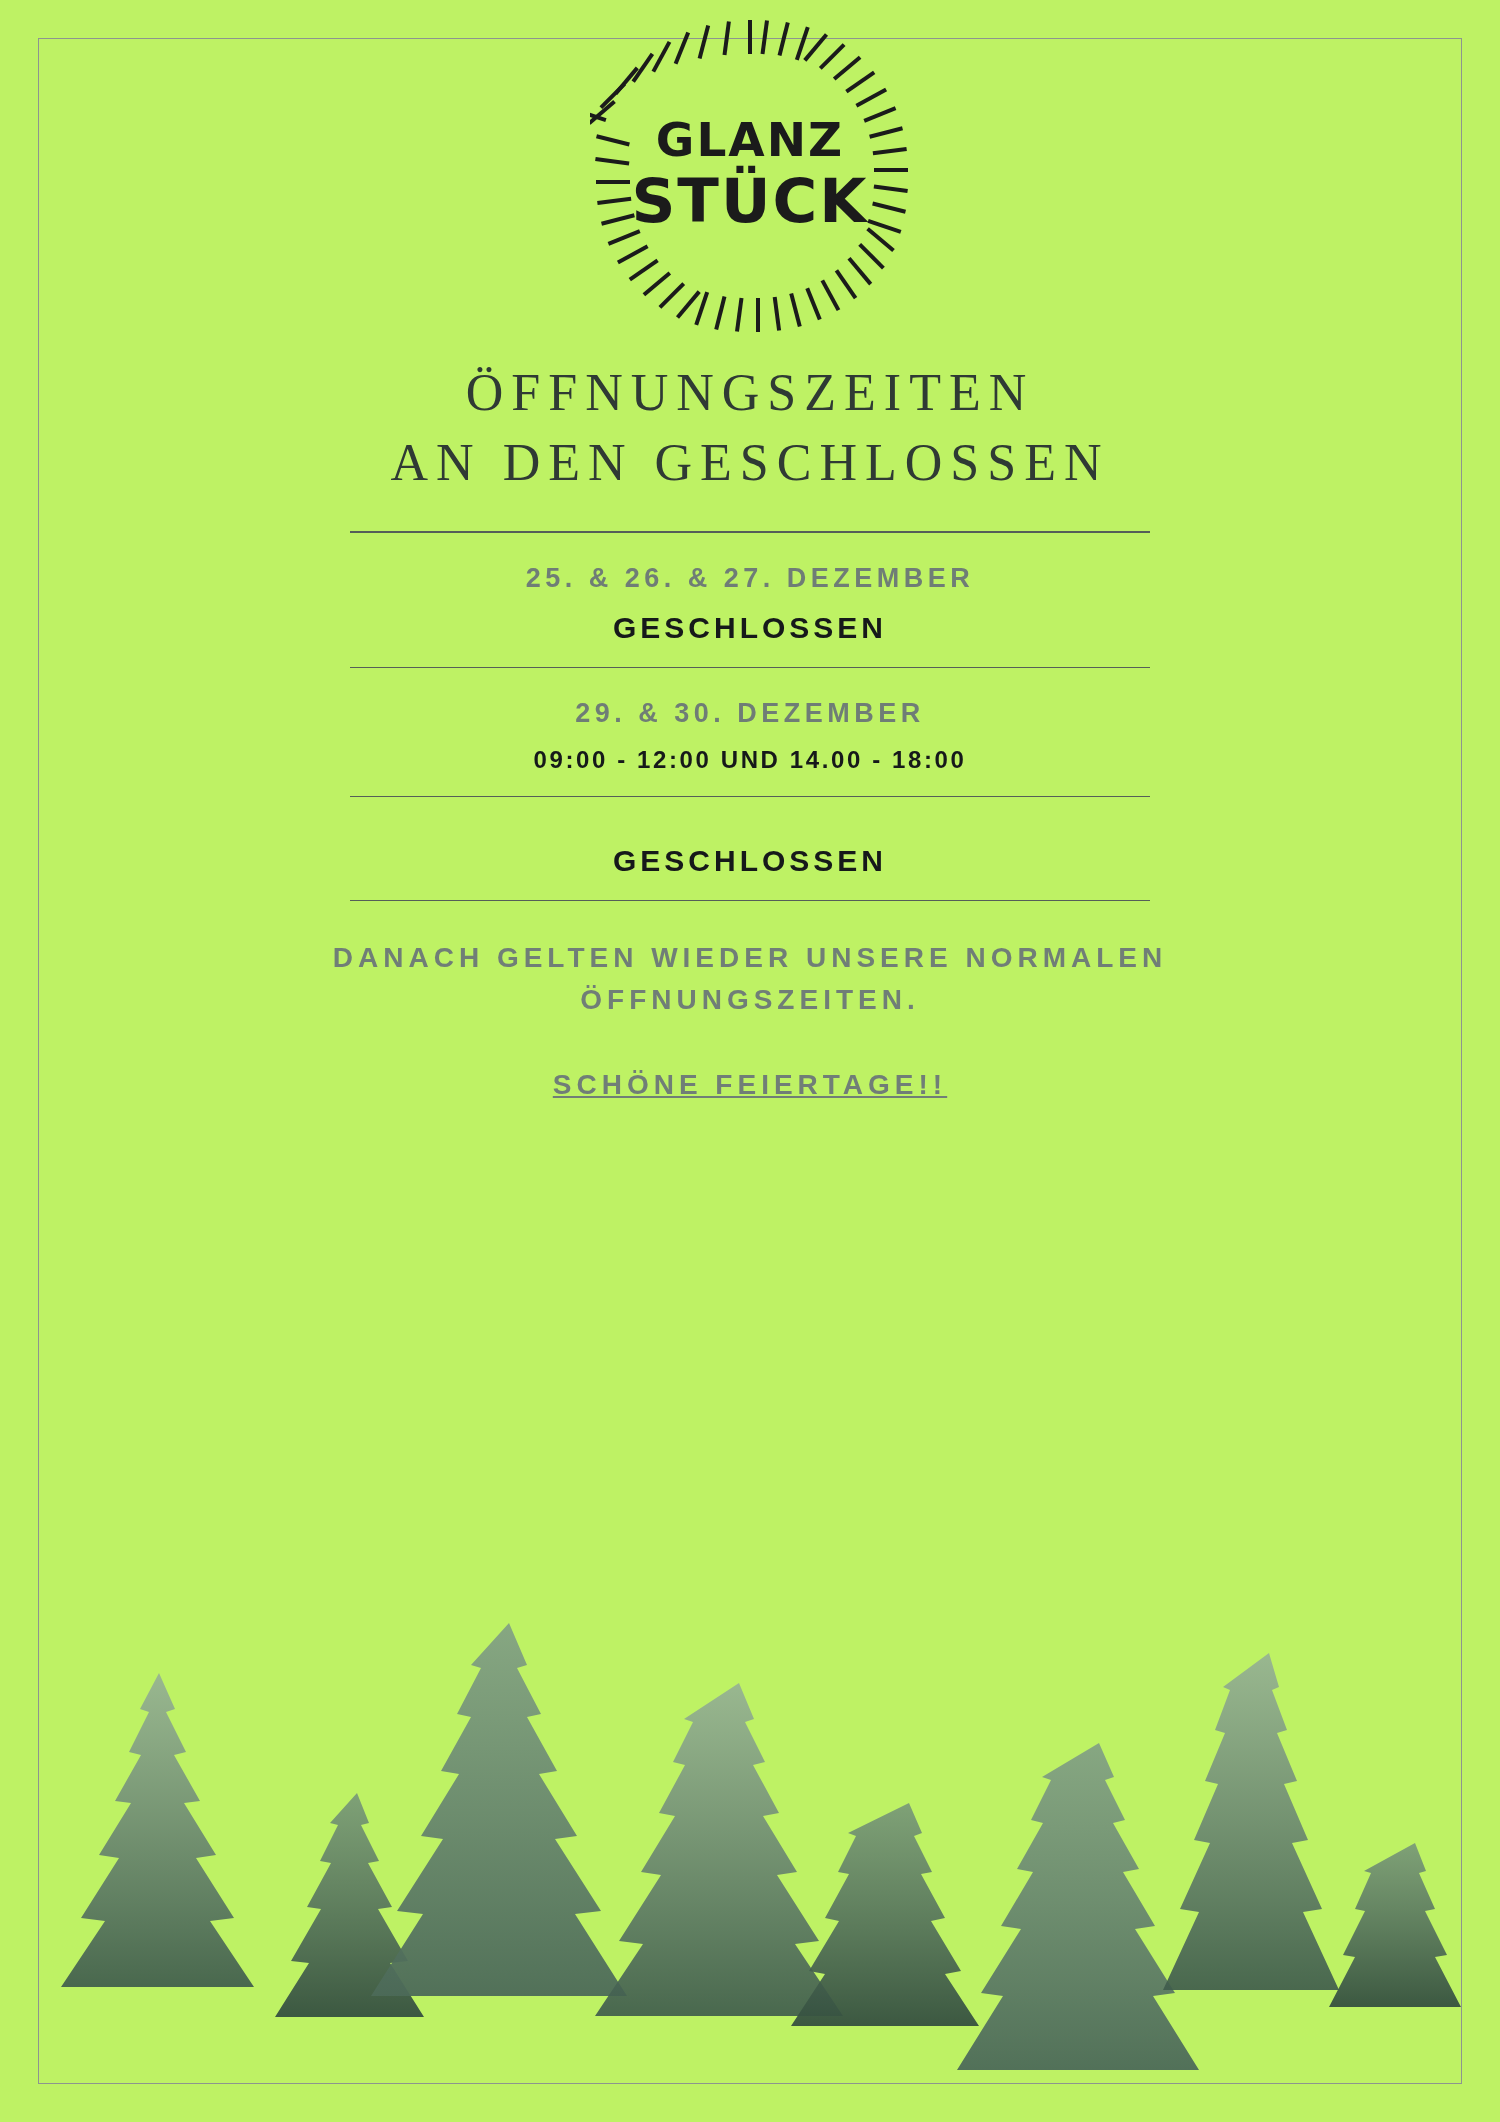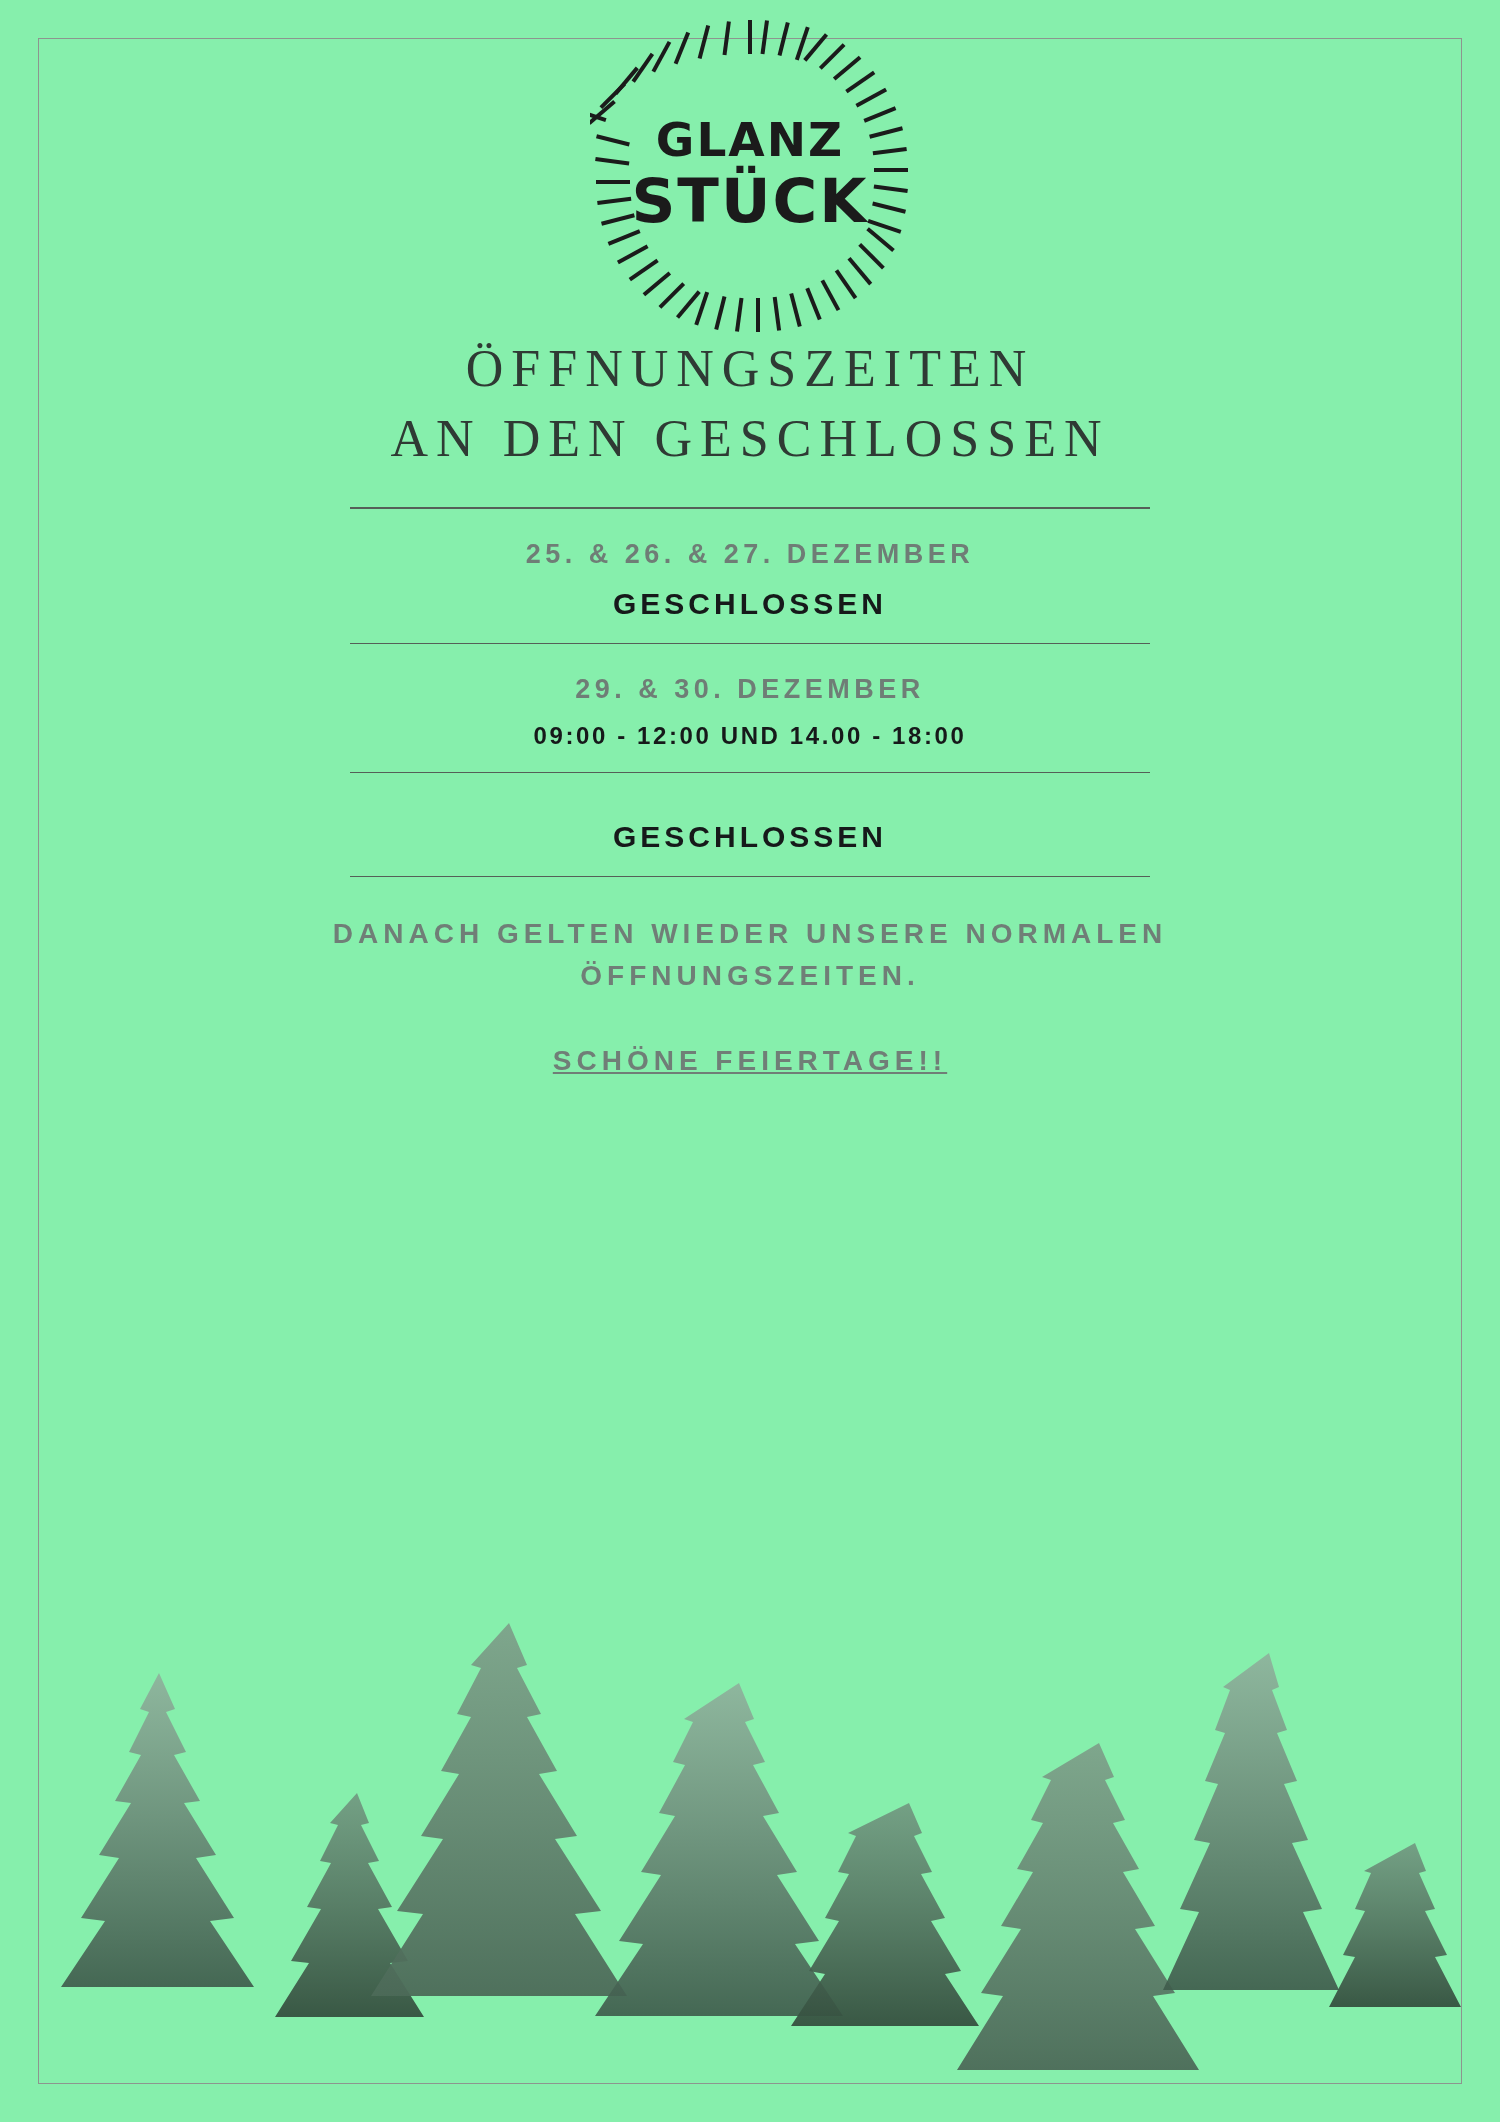"GLANZ" .poster { background: #86efac -> #bef264 }
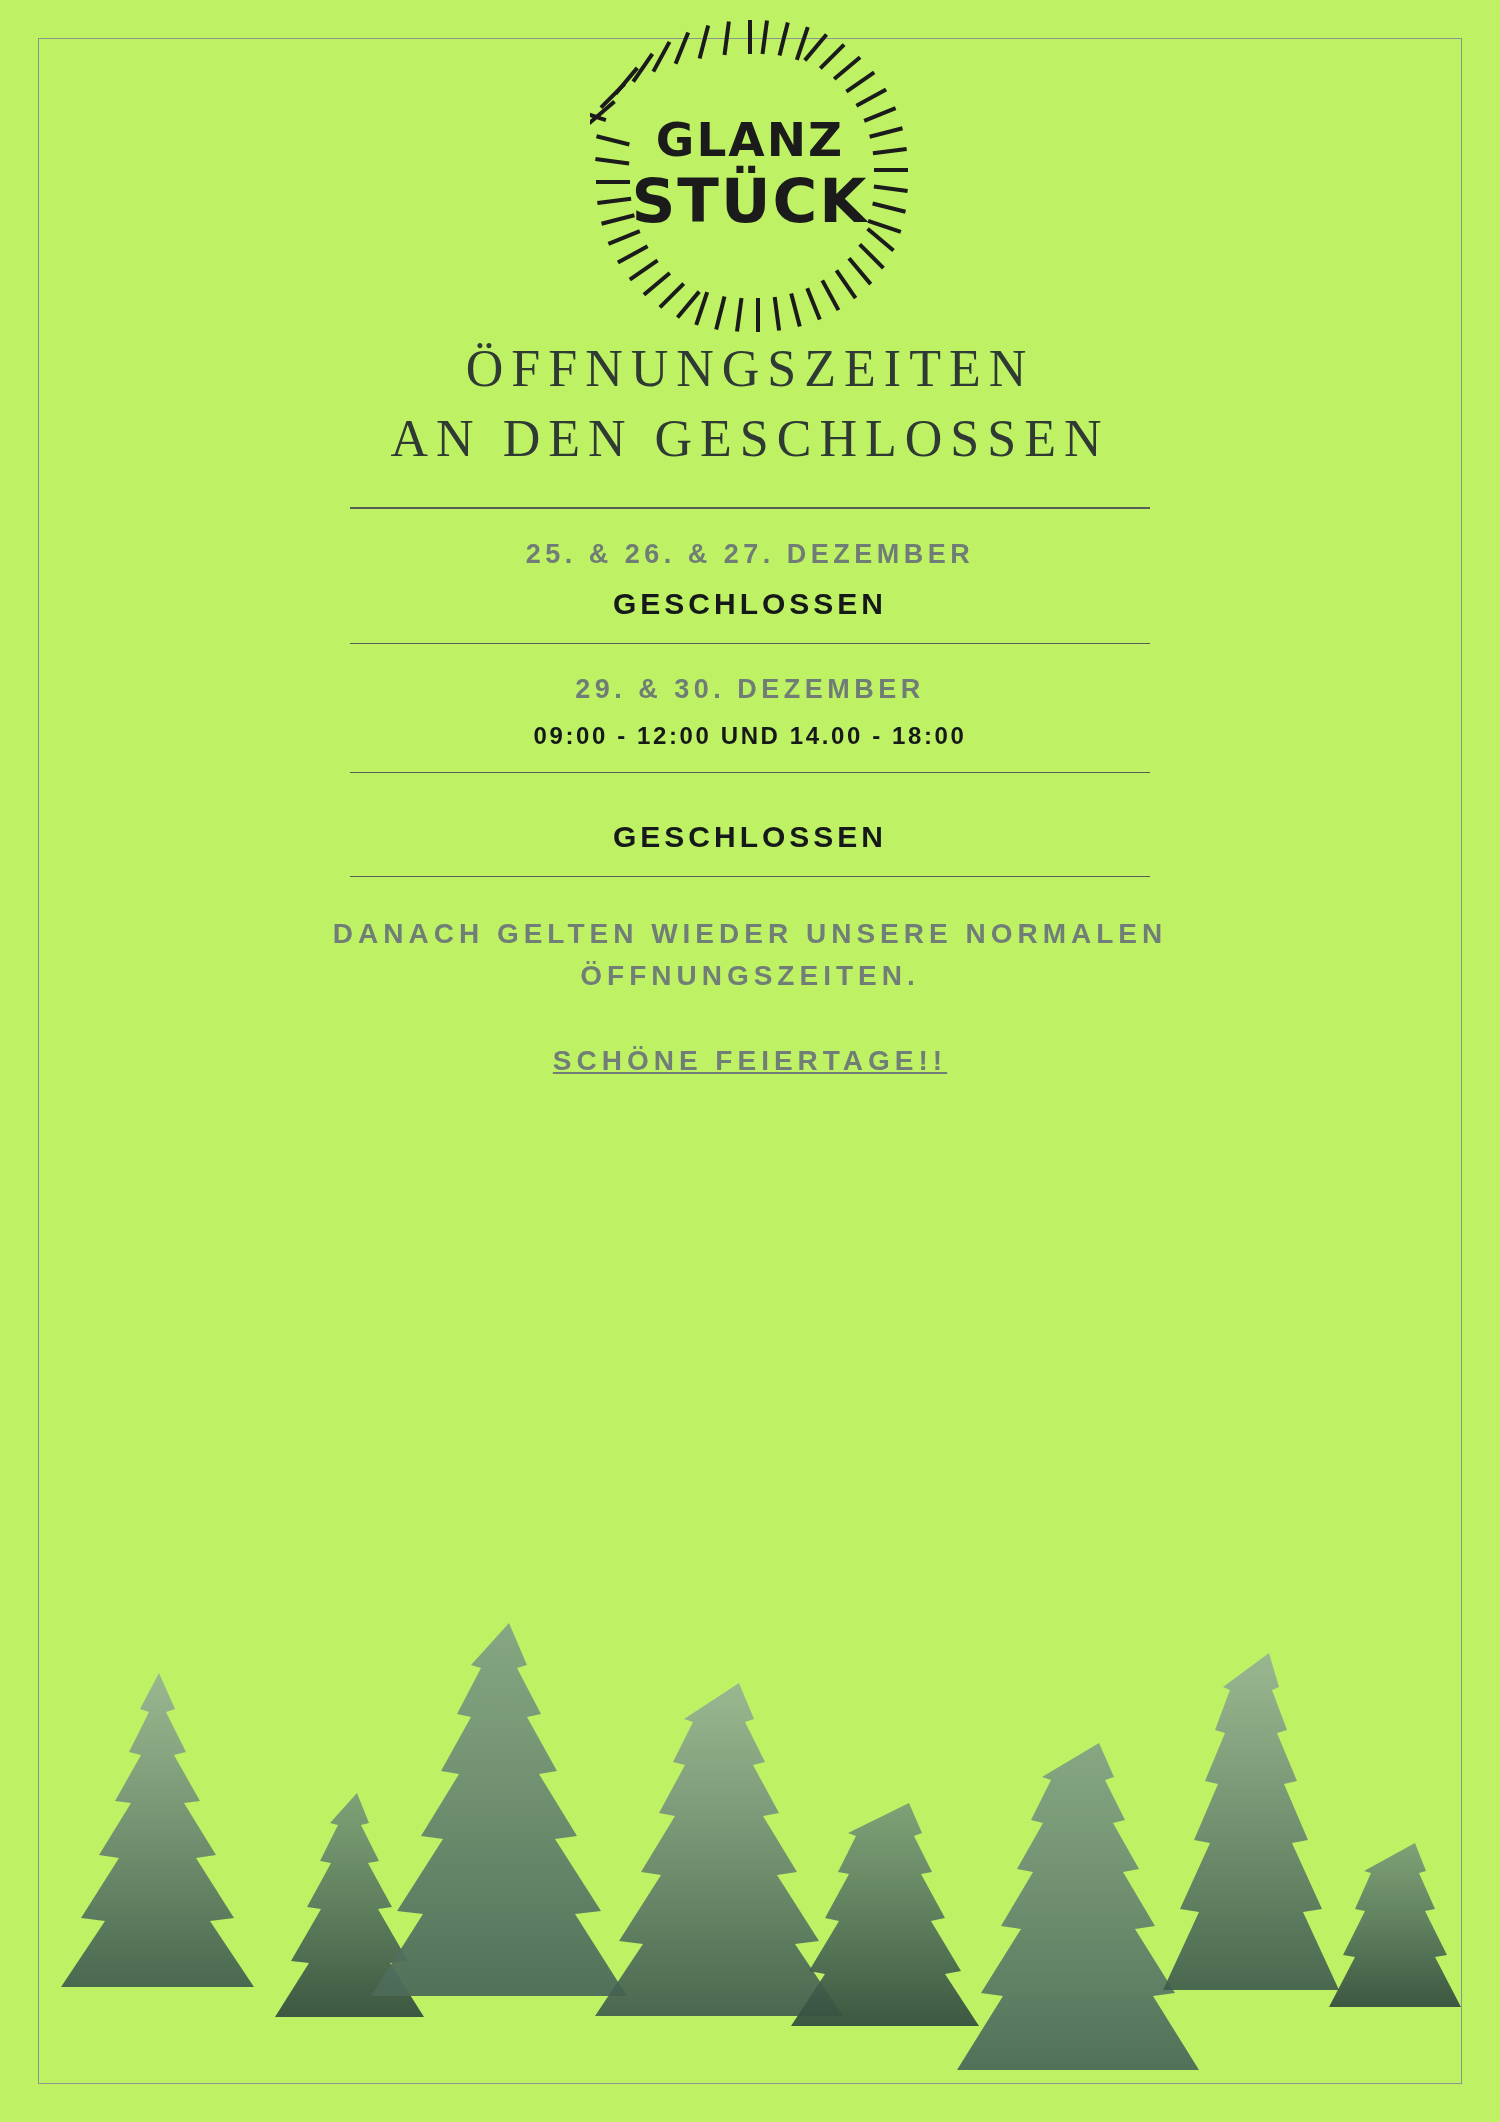"ÖFFNUNGSZEITEN" .title { margin-top: none -> 24px }
